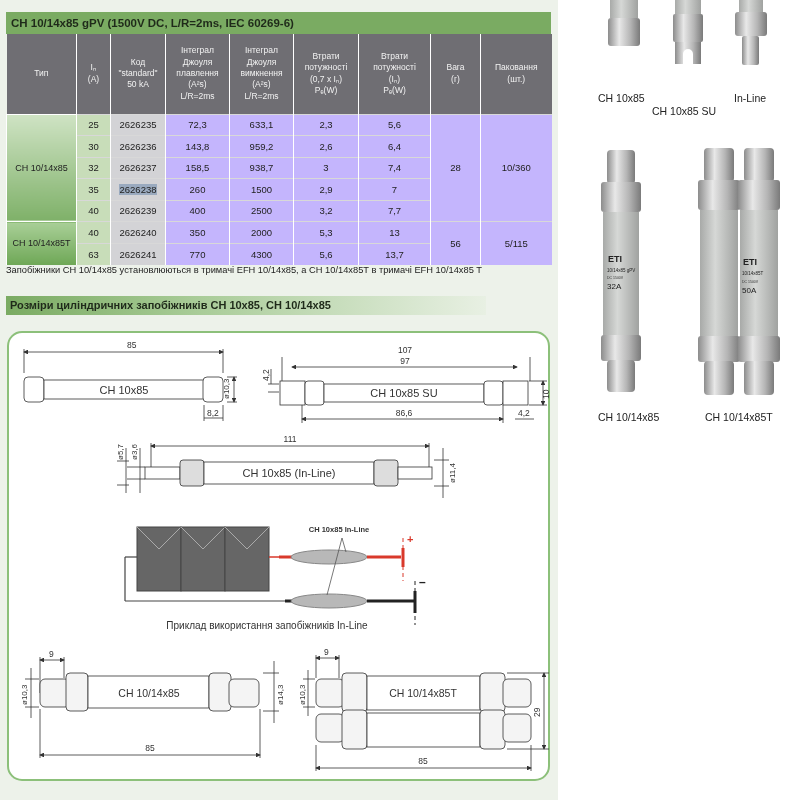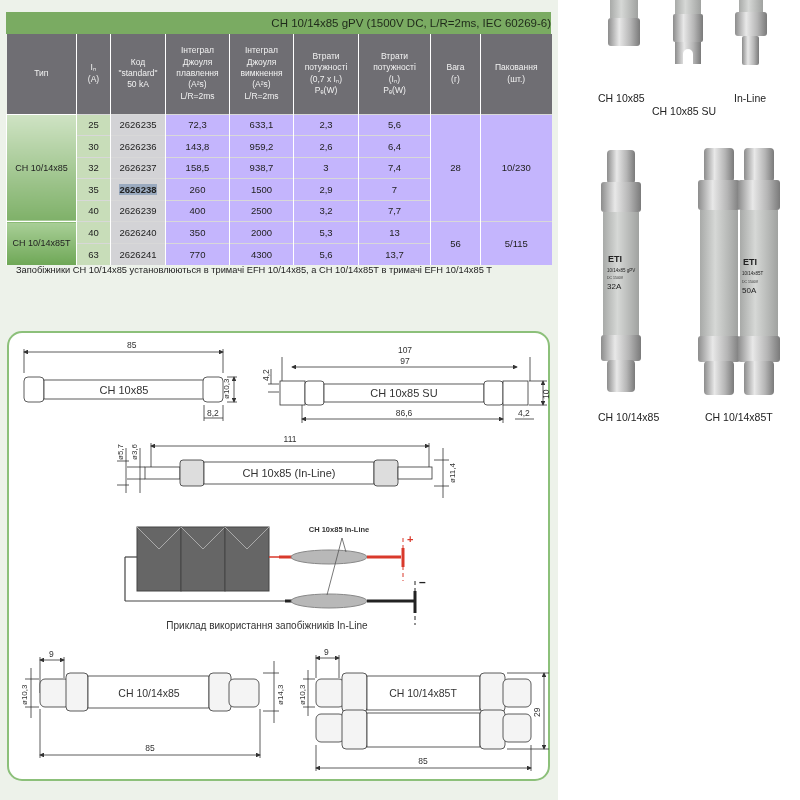"CH 10/14x85 gPV (1500V DC," .tbl-title { font-weight: normal -> bold; text-align: right -> none }
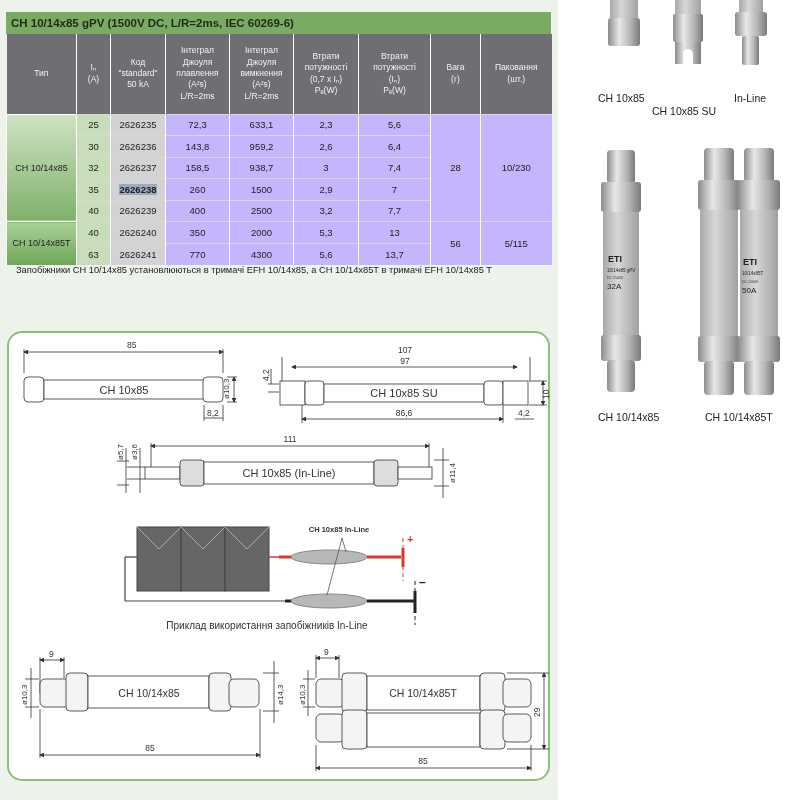"10/230" td.span { text: 10/230 -> 10/360 }
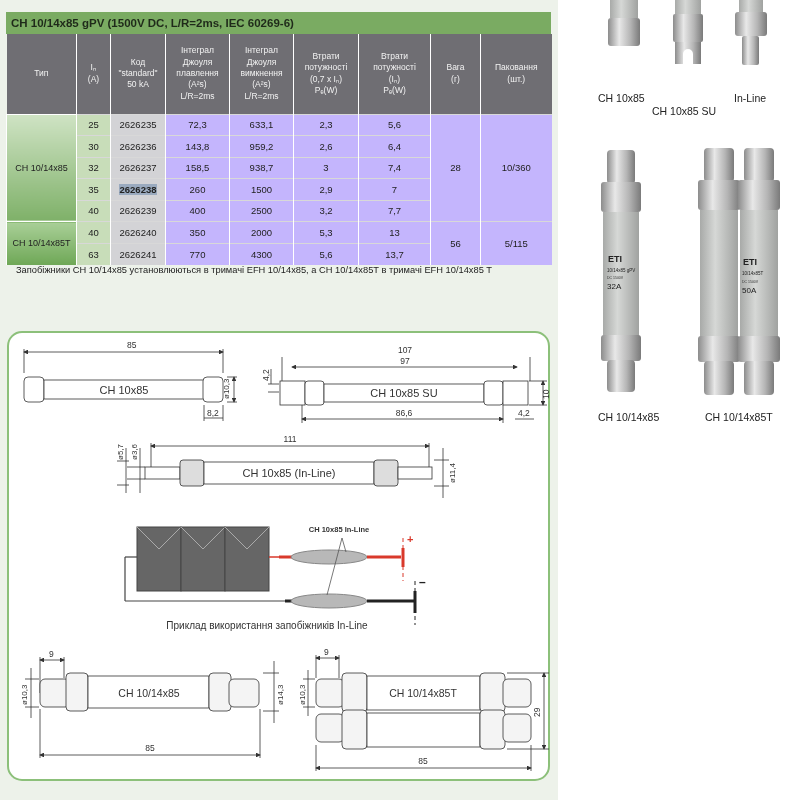"2626238" table.spec td.code .hl { font-weight: bold -> none }
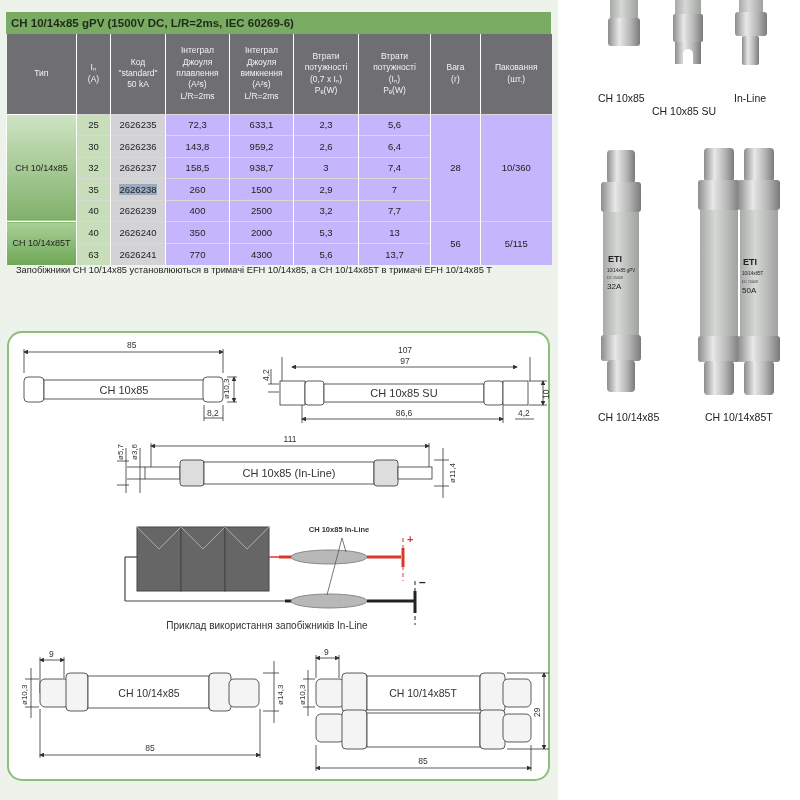"Запобіжники CH 10/14x85 установлюються в" .note { margin-left: 10px -> none }
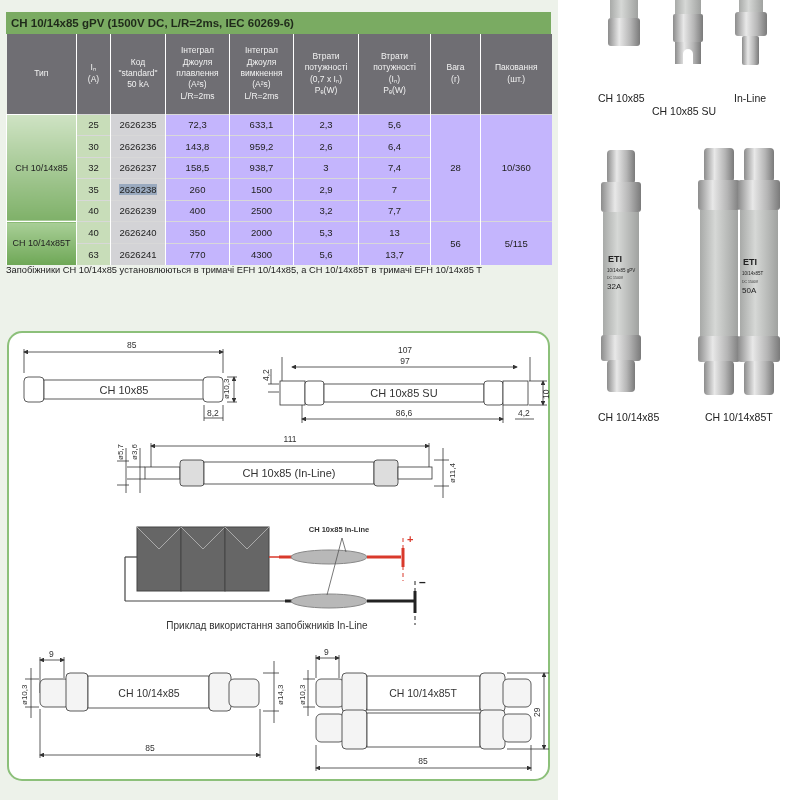"Розміри циліндричних запобіжників CH" div.sec-title { html: none -> <div>Розміри циліндричних запобіжників CH 10x85, CH 10/14x85</div> }
